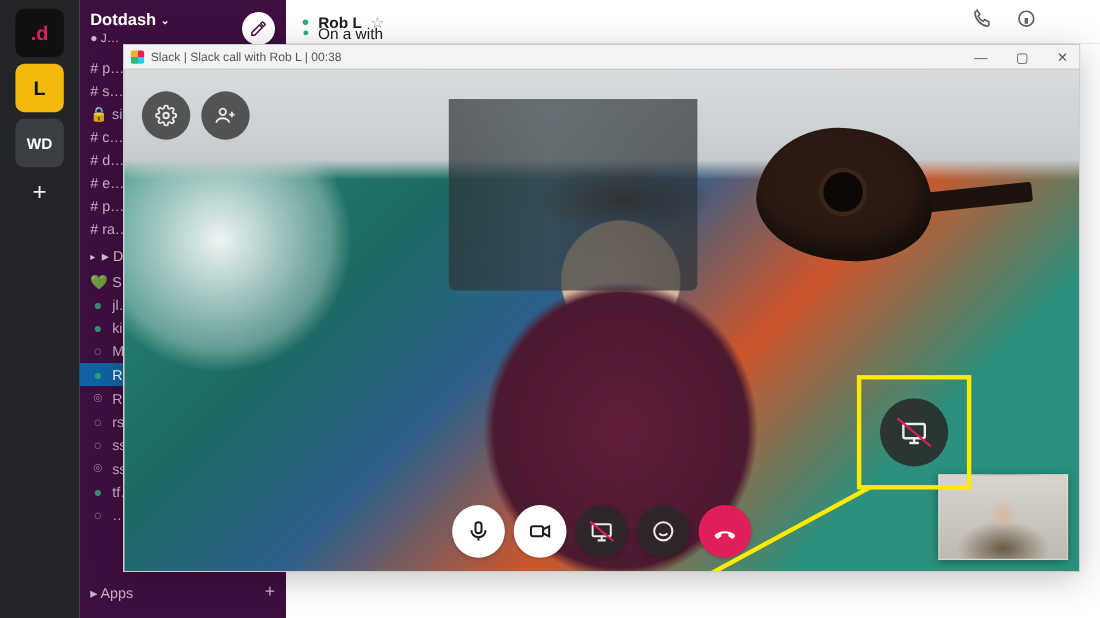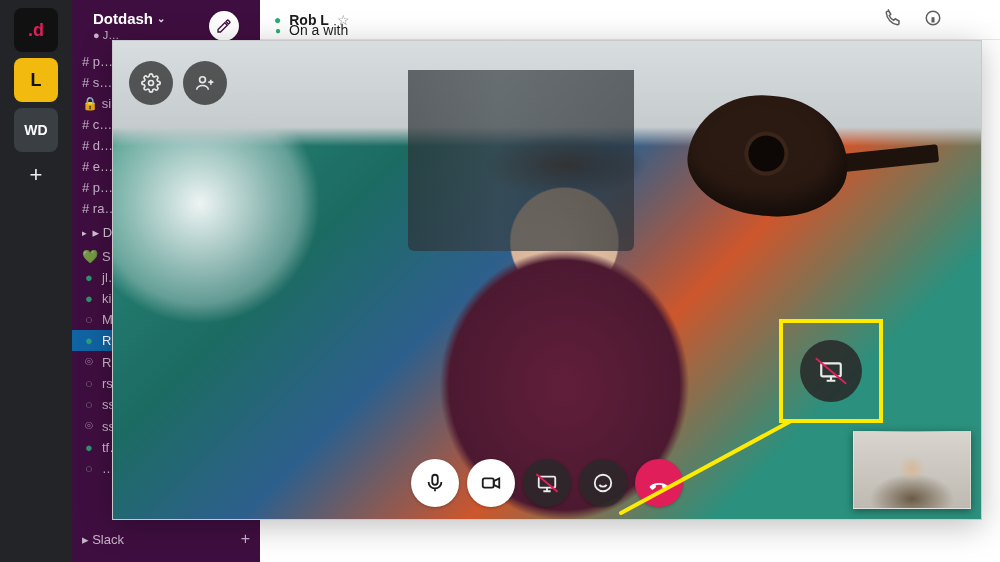"Dotdash" .ws-header { padding: 6px 21px -> 6px 10px }
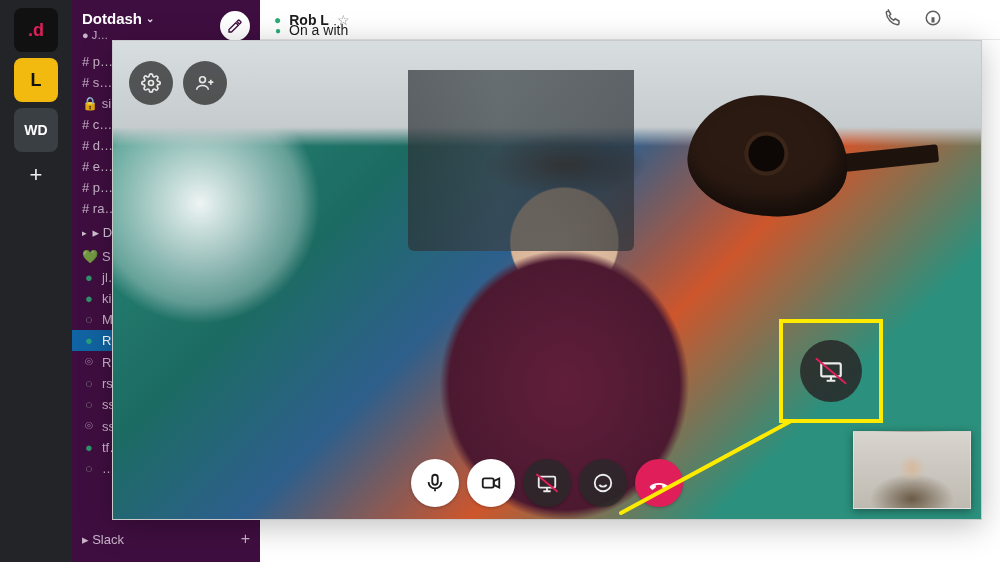"Slack | Slack call with" div.call-titlebar { html: none -> <div> <span></span> <span>Slack | Slack call with Rob L | 00:38</span> <div> <span>—</span> <span>▢</span> <span>✕</span> </div> </div> }
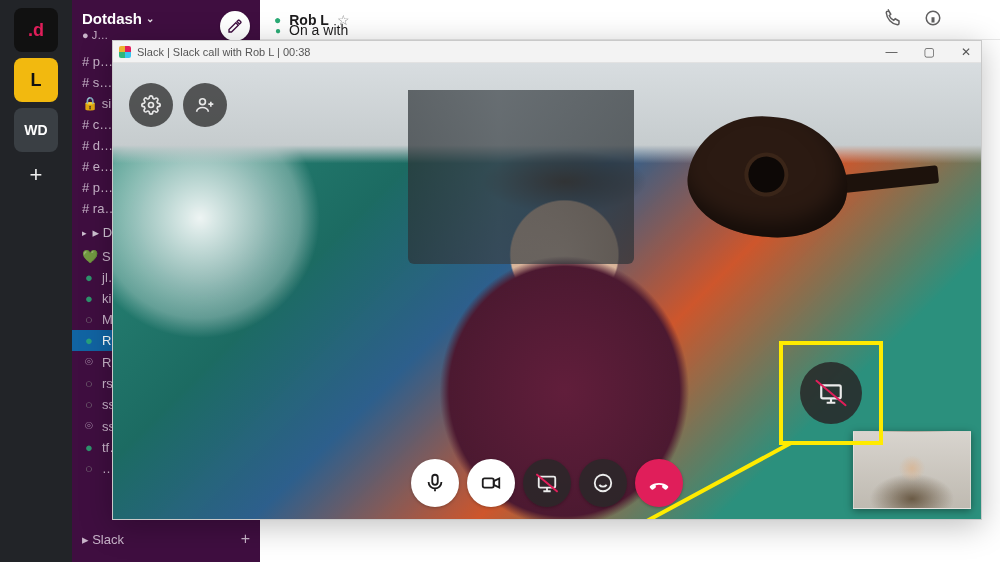"Slack" span { text: Slack -> Apps }
